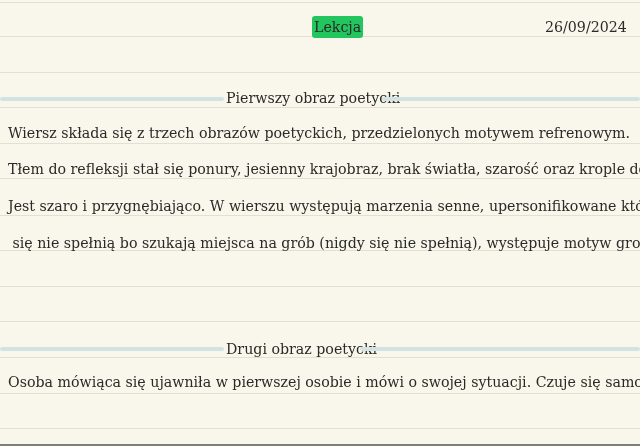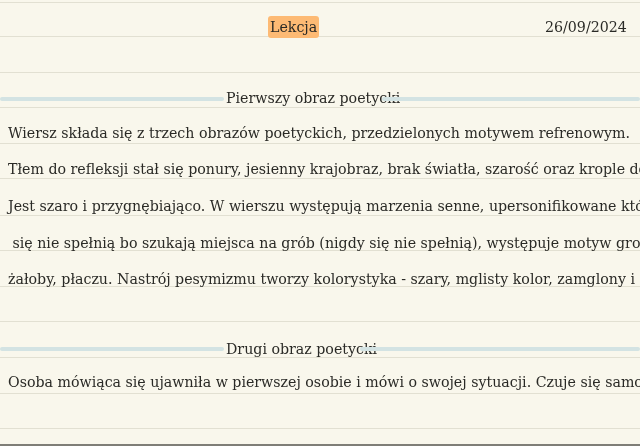"Lekcja" .hl { background: #fdba74 -> #22c55e; margin-left: none -> 44px }
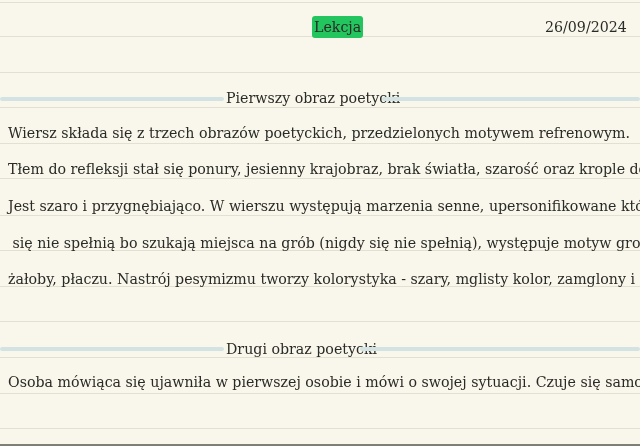"żałoby, płaczu. Nastrój pesymizmu tworzy" div.row { html: <div> <span>żałoby, płaczu. Nastrój pesymizmu tworzy kolorystyka - szary, mglisty kolor, zamglony i</span> </div> -> none }
